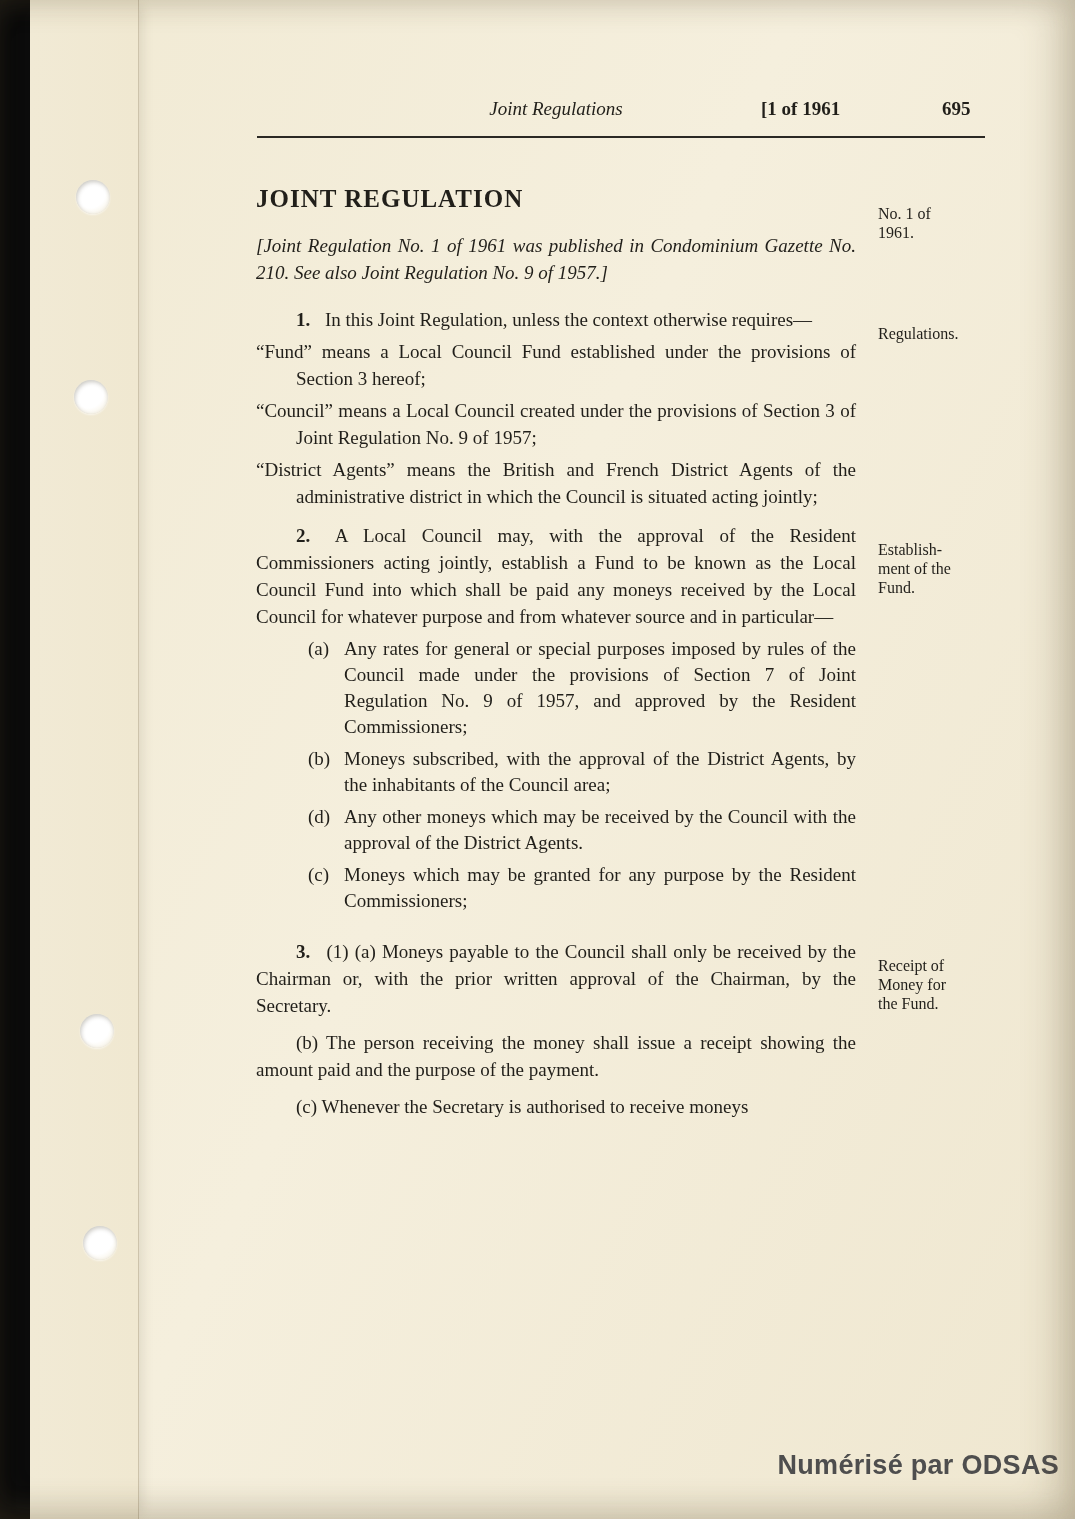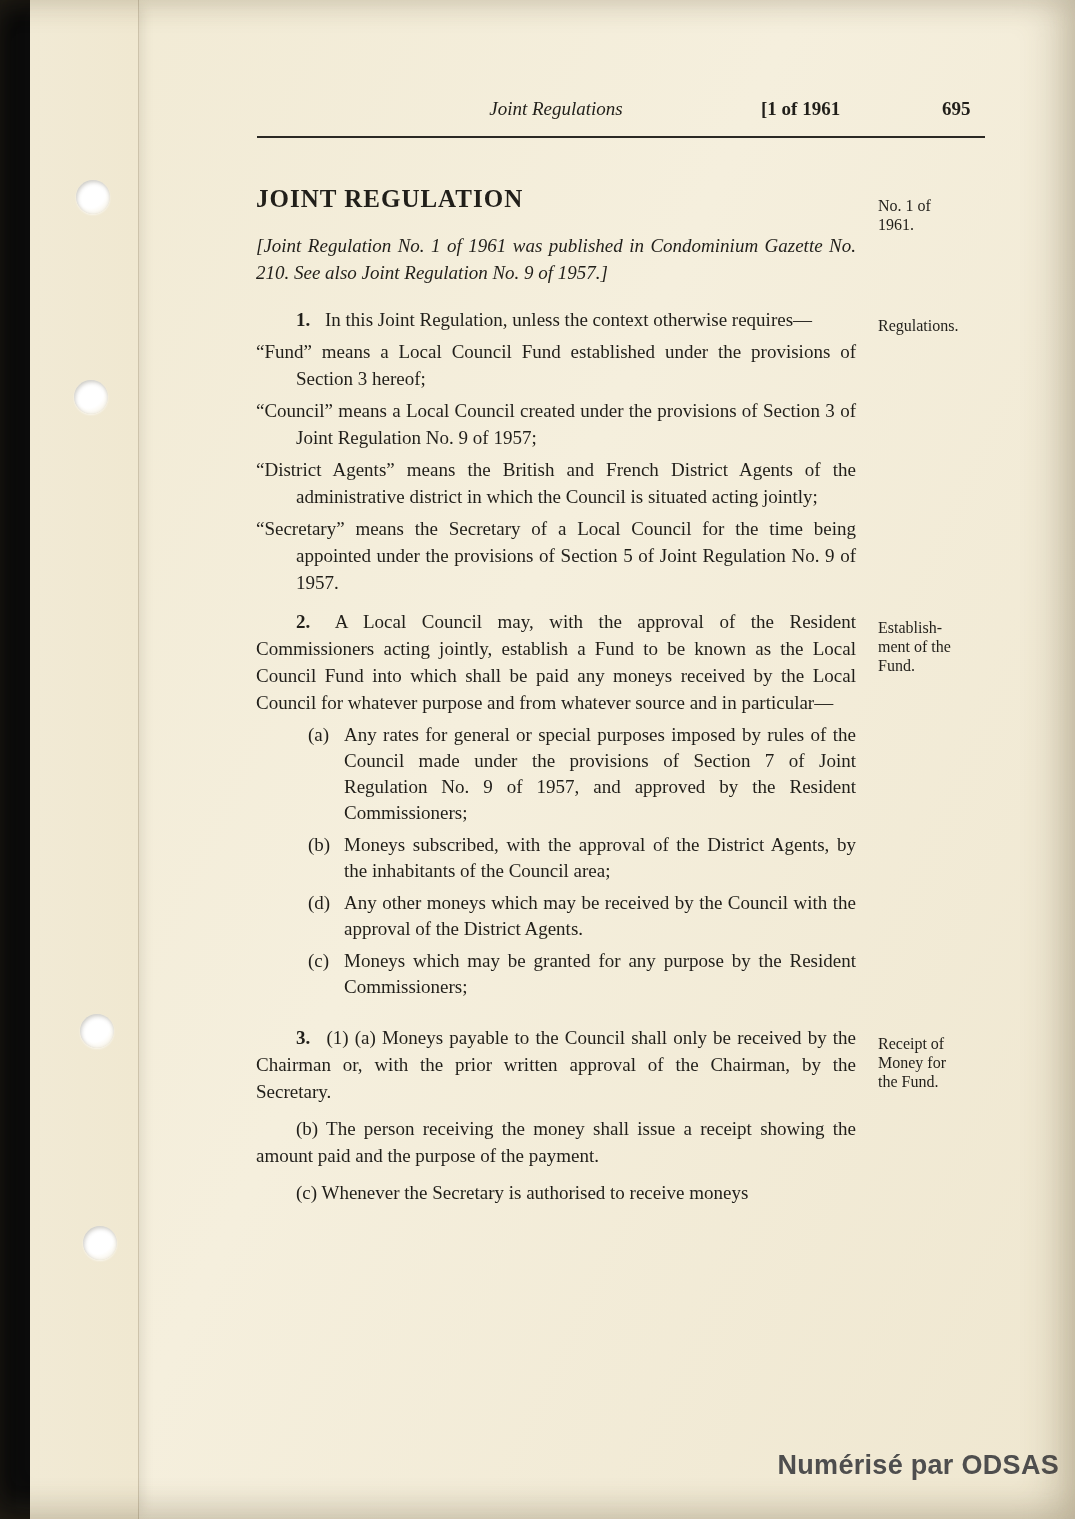"No. 1 of" .margin-note { top: 10px -> 18px }
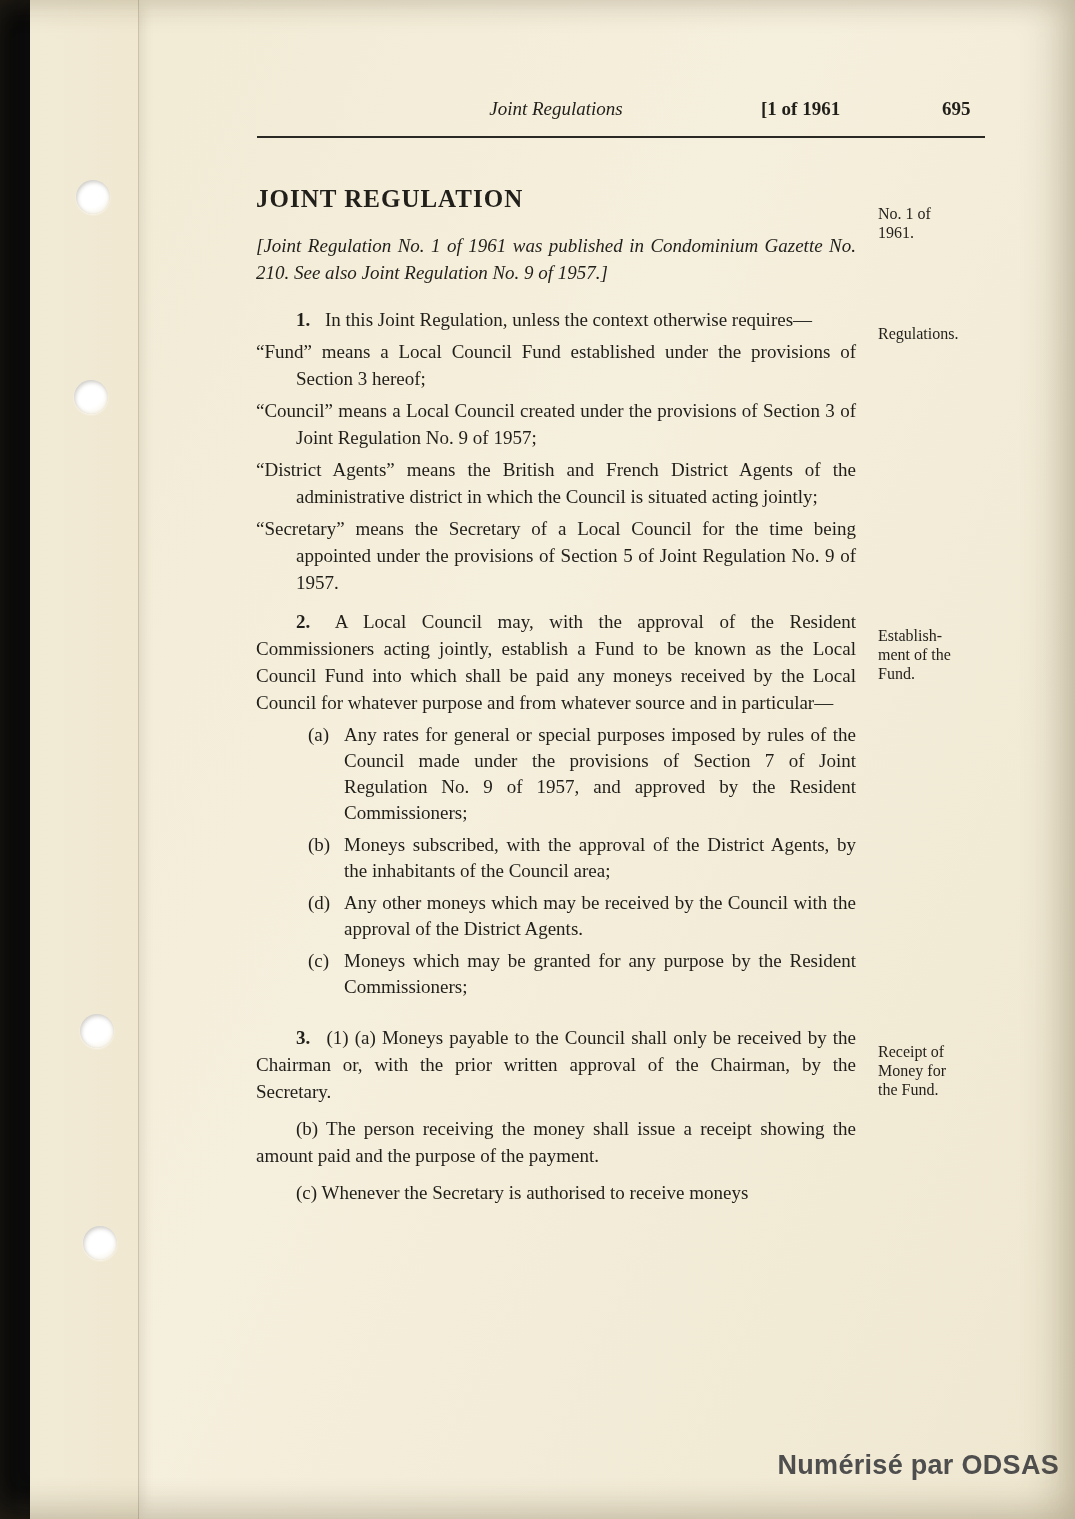"“Secretary” means the Secretary of" p.hang { html: <p>“Secretary” means the Secretary of a Local Council for the time being appointed under the provisions of Section 5 of Joint Regulation No. 9 of 1957.</p> -> none }
